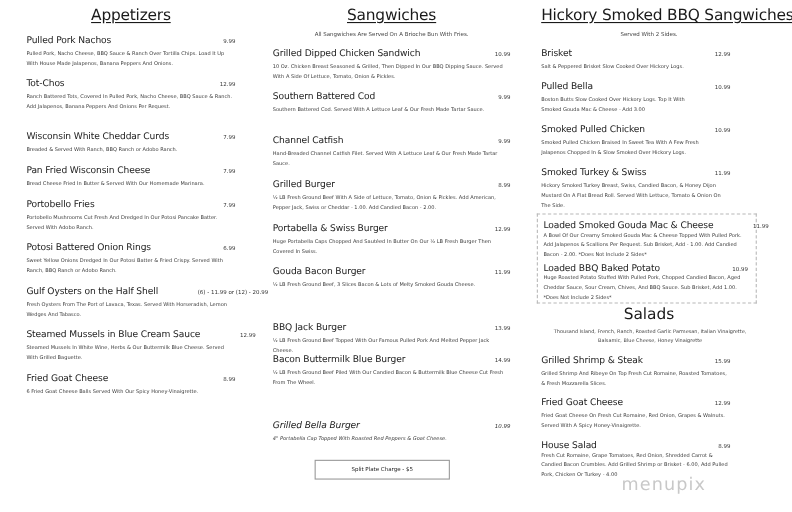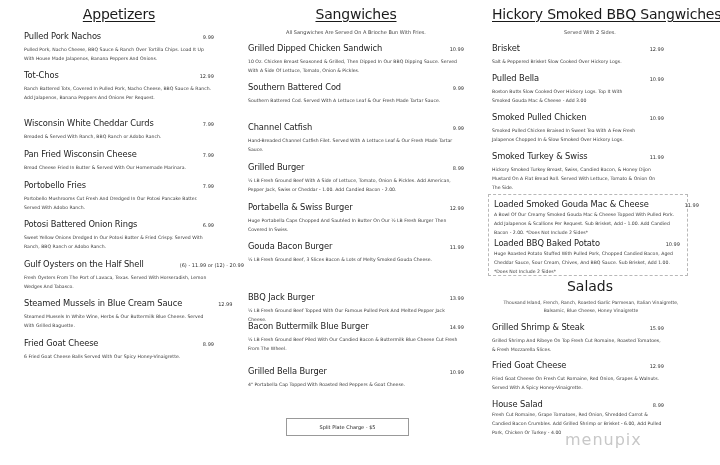"Grilled Bella Burger" div.item { font-style: none -> italic; top: 366px -> 381px }
